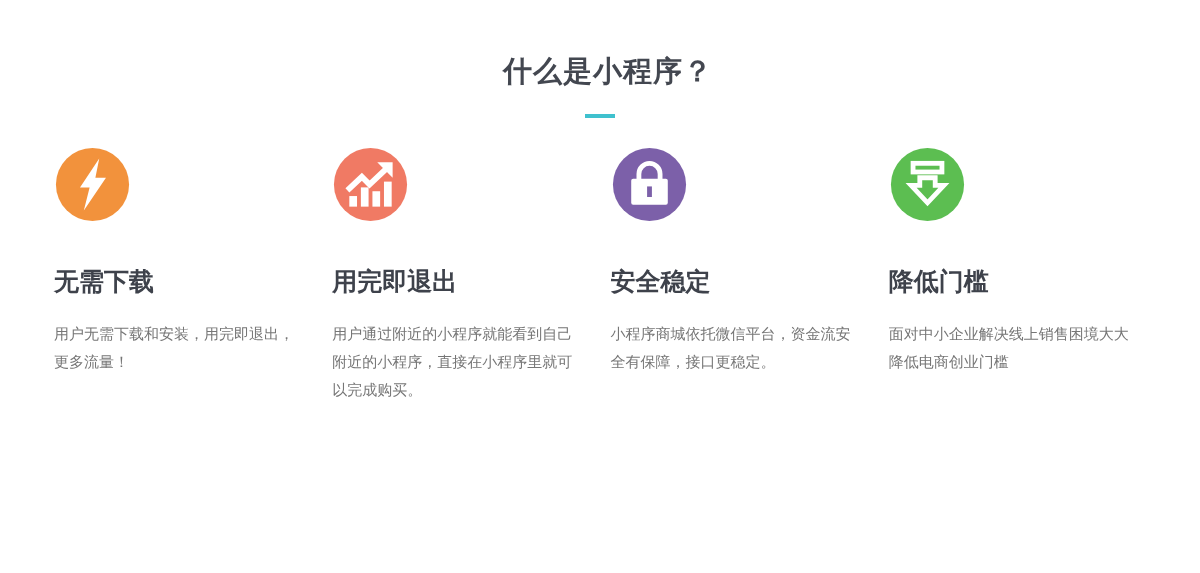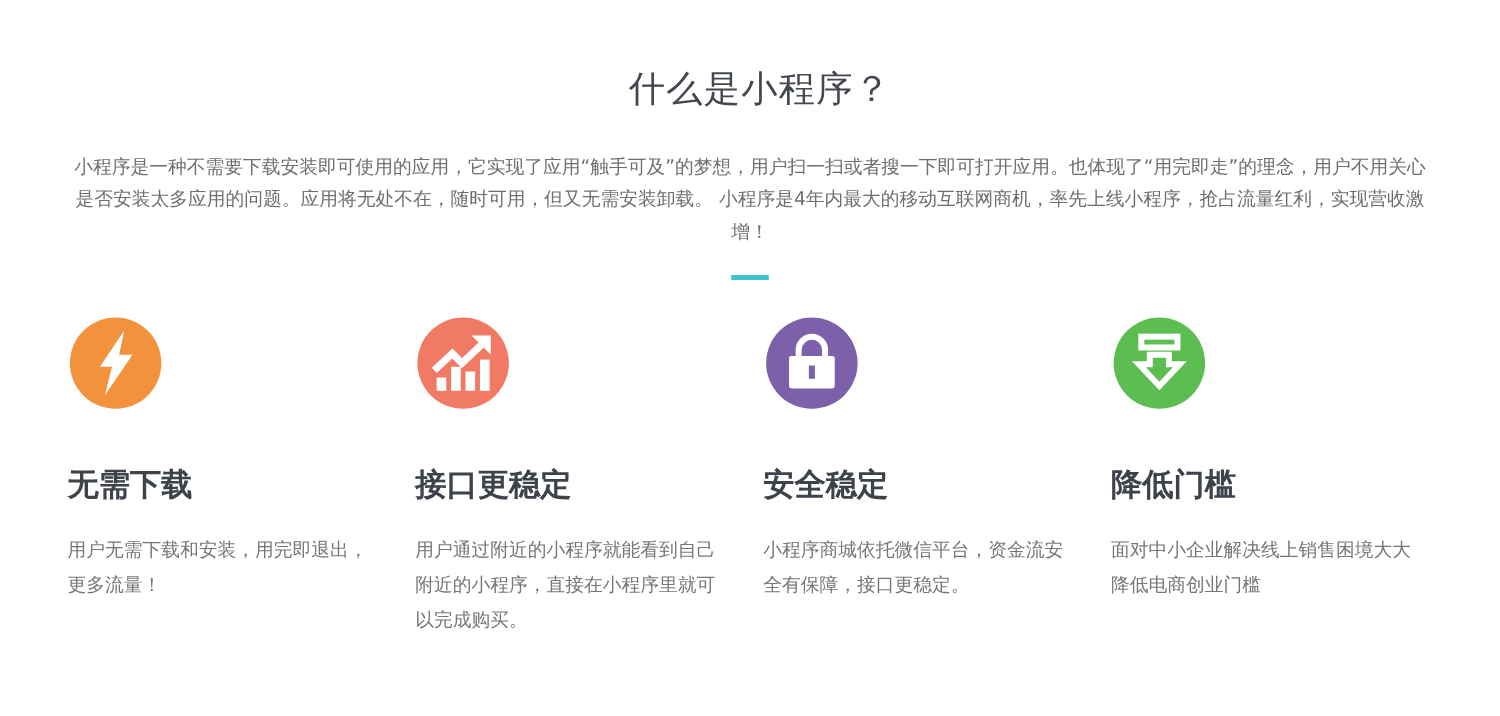"什么是小程序？" .section-title { font-weight: normal -> bold }
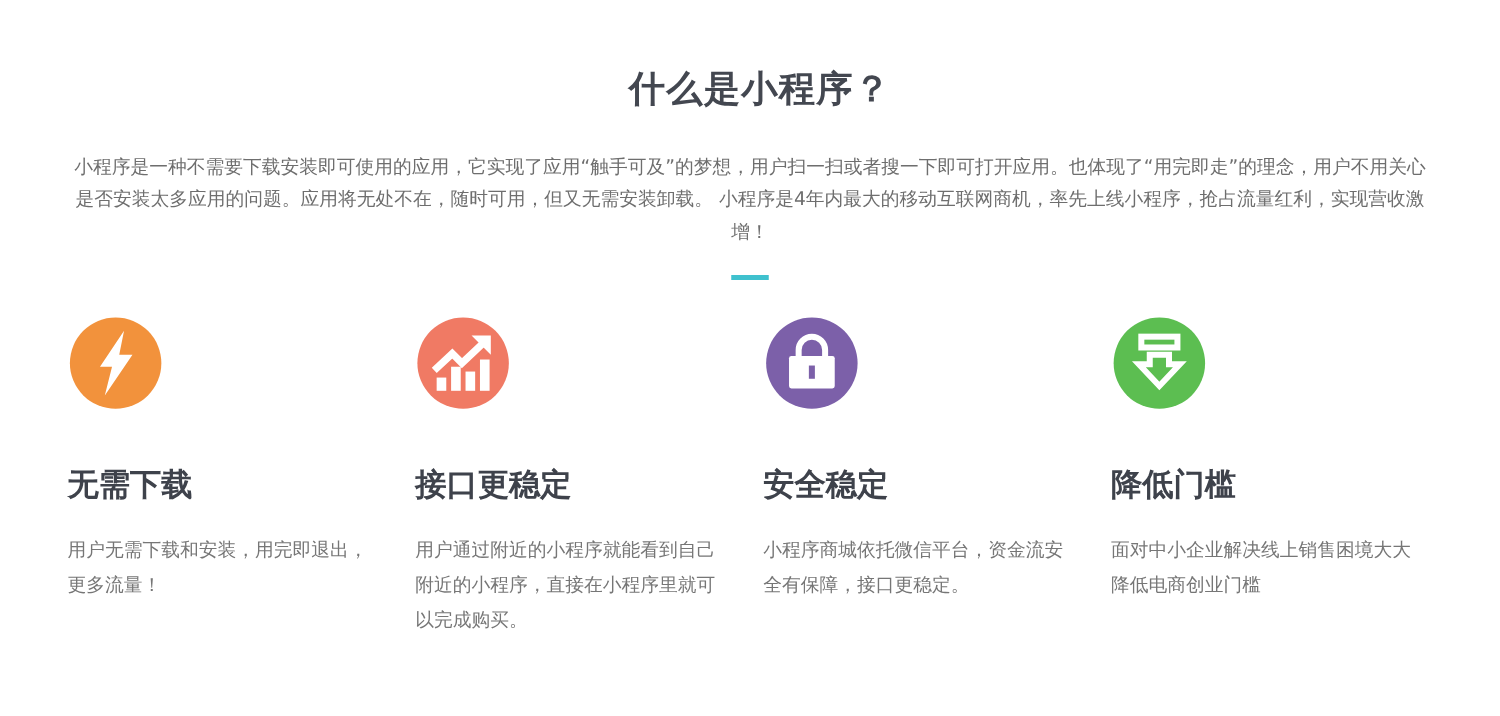"小程序是一种不需要下载安装即可使用的应用，它实现了应用“触手可及”的梦想，用户扫" p.section-intro { html: <p>小程序是一种不需要下载安装即可使用的应用，它实现了应用“触手可及”的梦想，用户扫一扫或者搜一下即可打开应用。也体现了“用完即走”的理念，用户不用关心是否安装太多应用的问题。应用将无处不在，随时可用，但又无需安装卸载。 小程序是4年内最大的移动互联网商机，率先上线小程序，抢占流量红利，实现营收激增！</p> -> none }
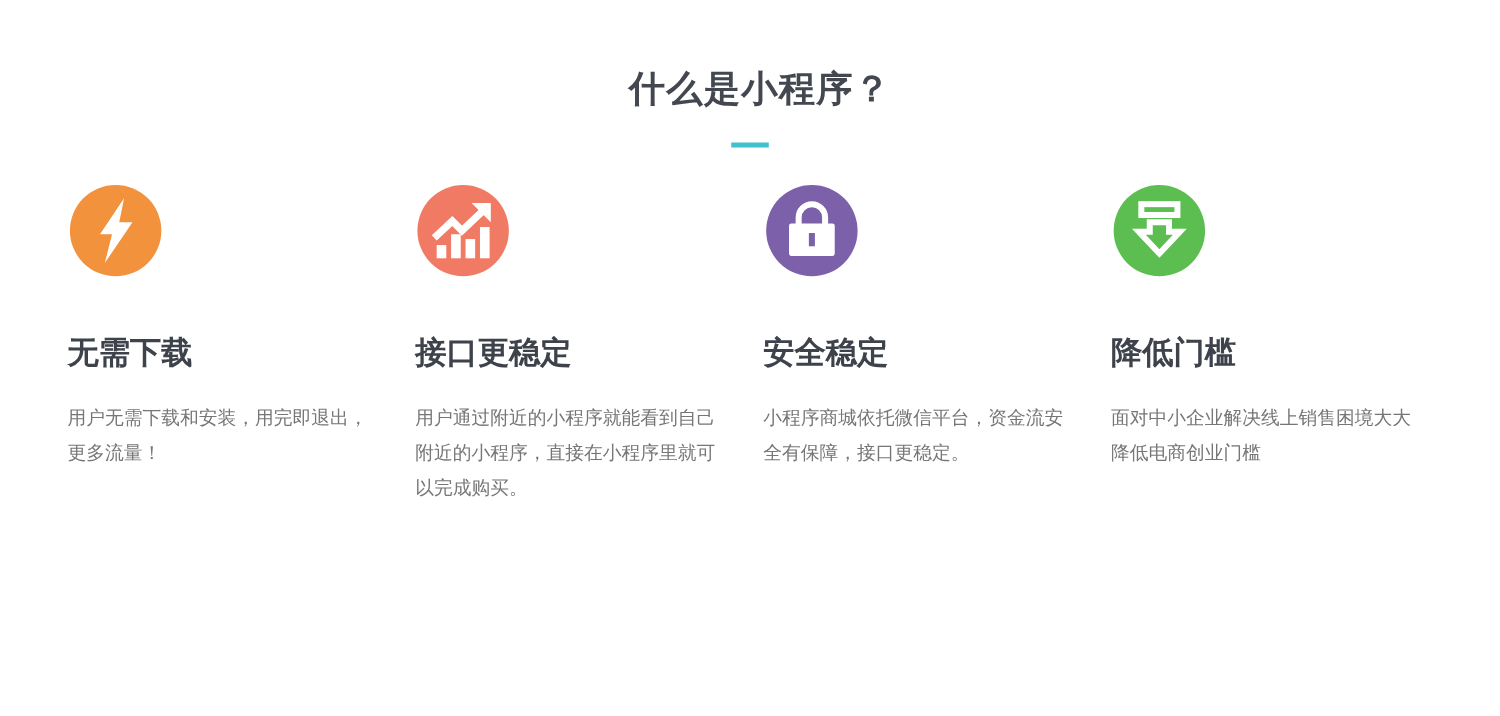"接口更稳定" div.feature-title { text: 接口更稳定 -> 用完即退出 }
